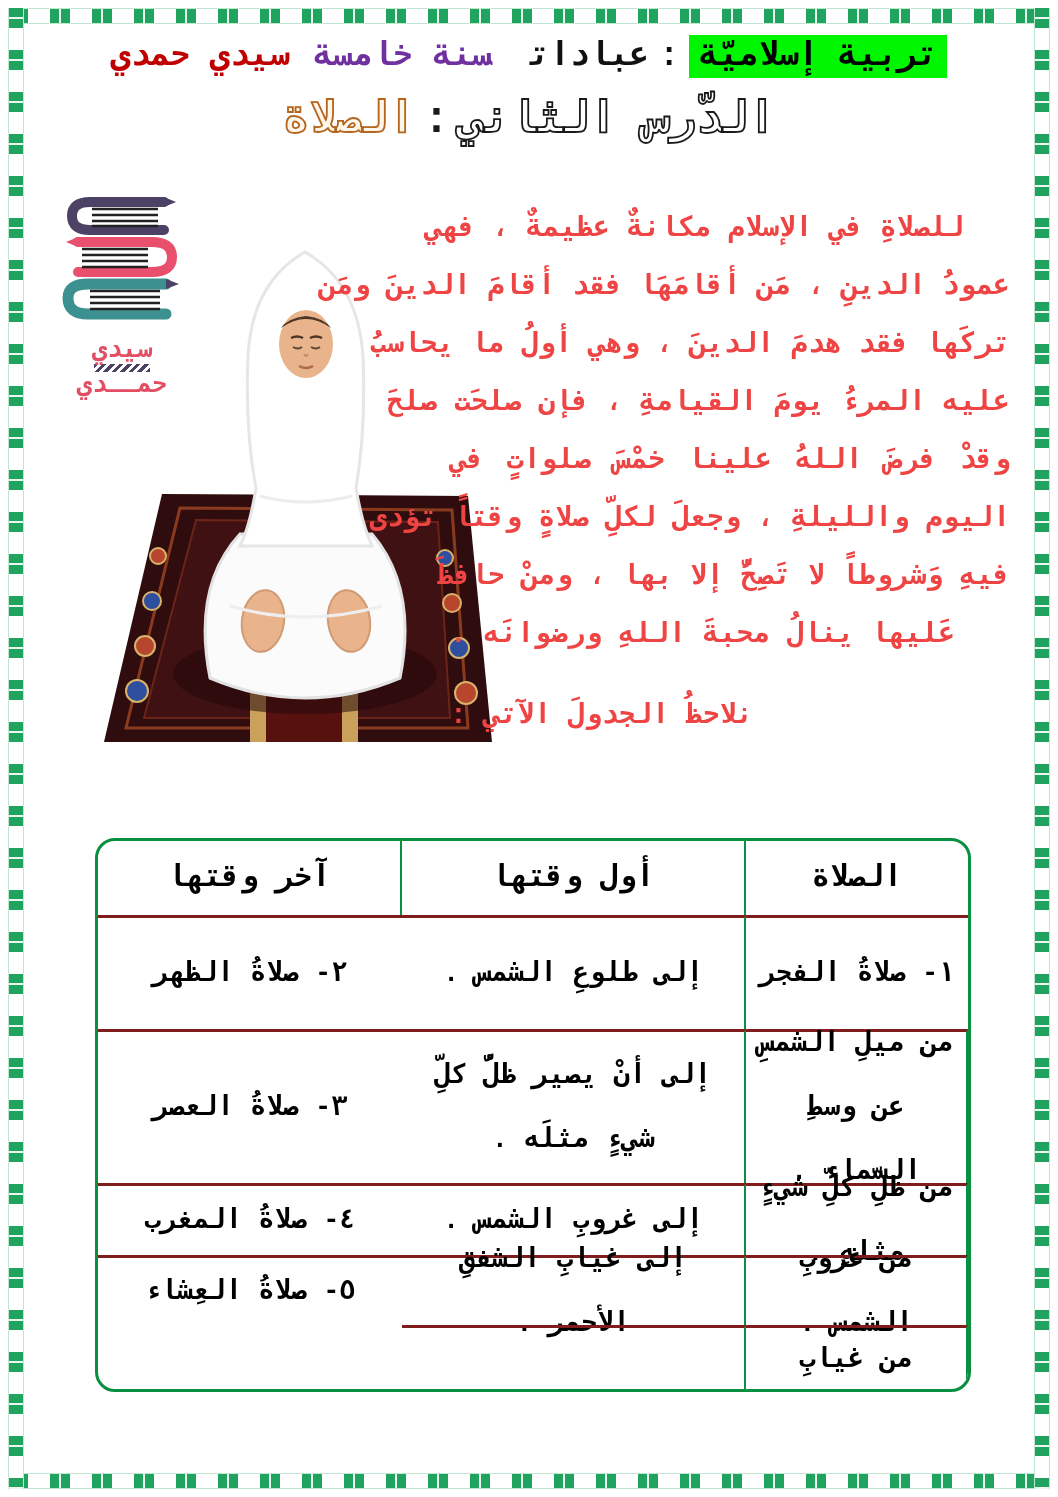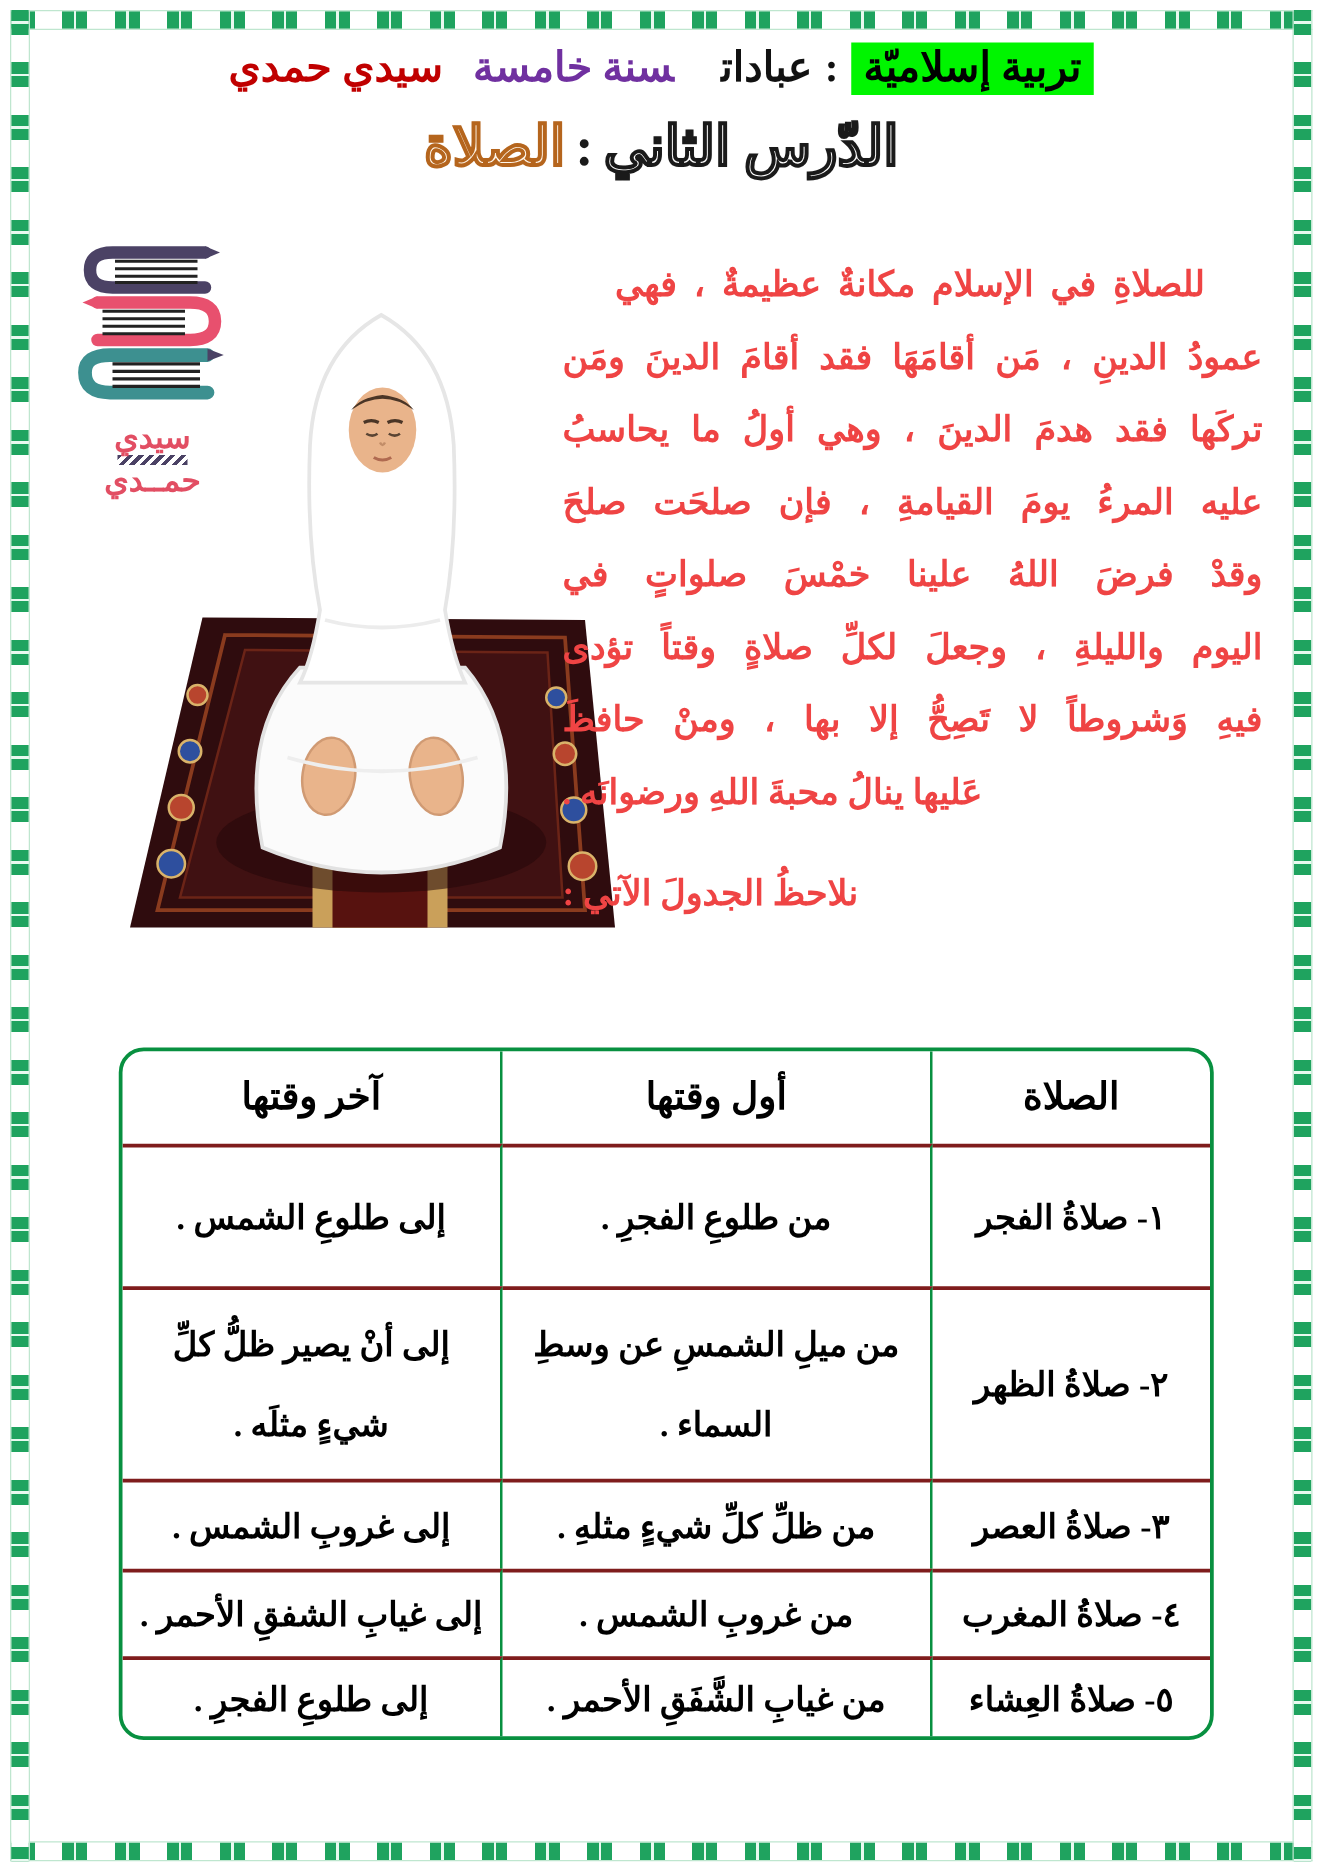"تربية إسلاميّة:عباداتسنة خامسةسيدي حمدي" .page { font-family: Liberation Serif, serif -> Liberation Mono, monospace }
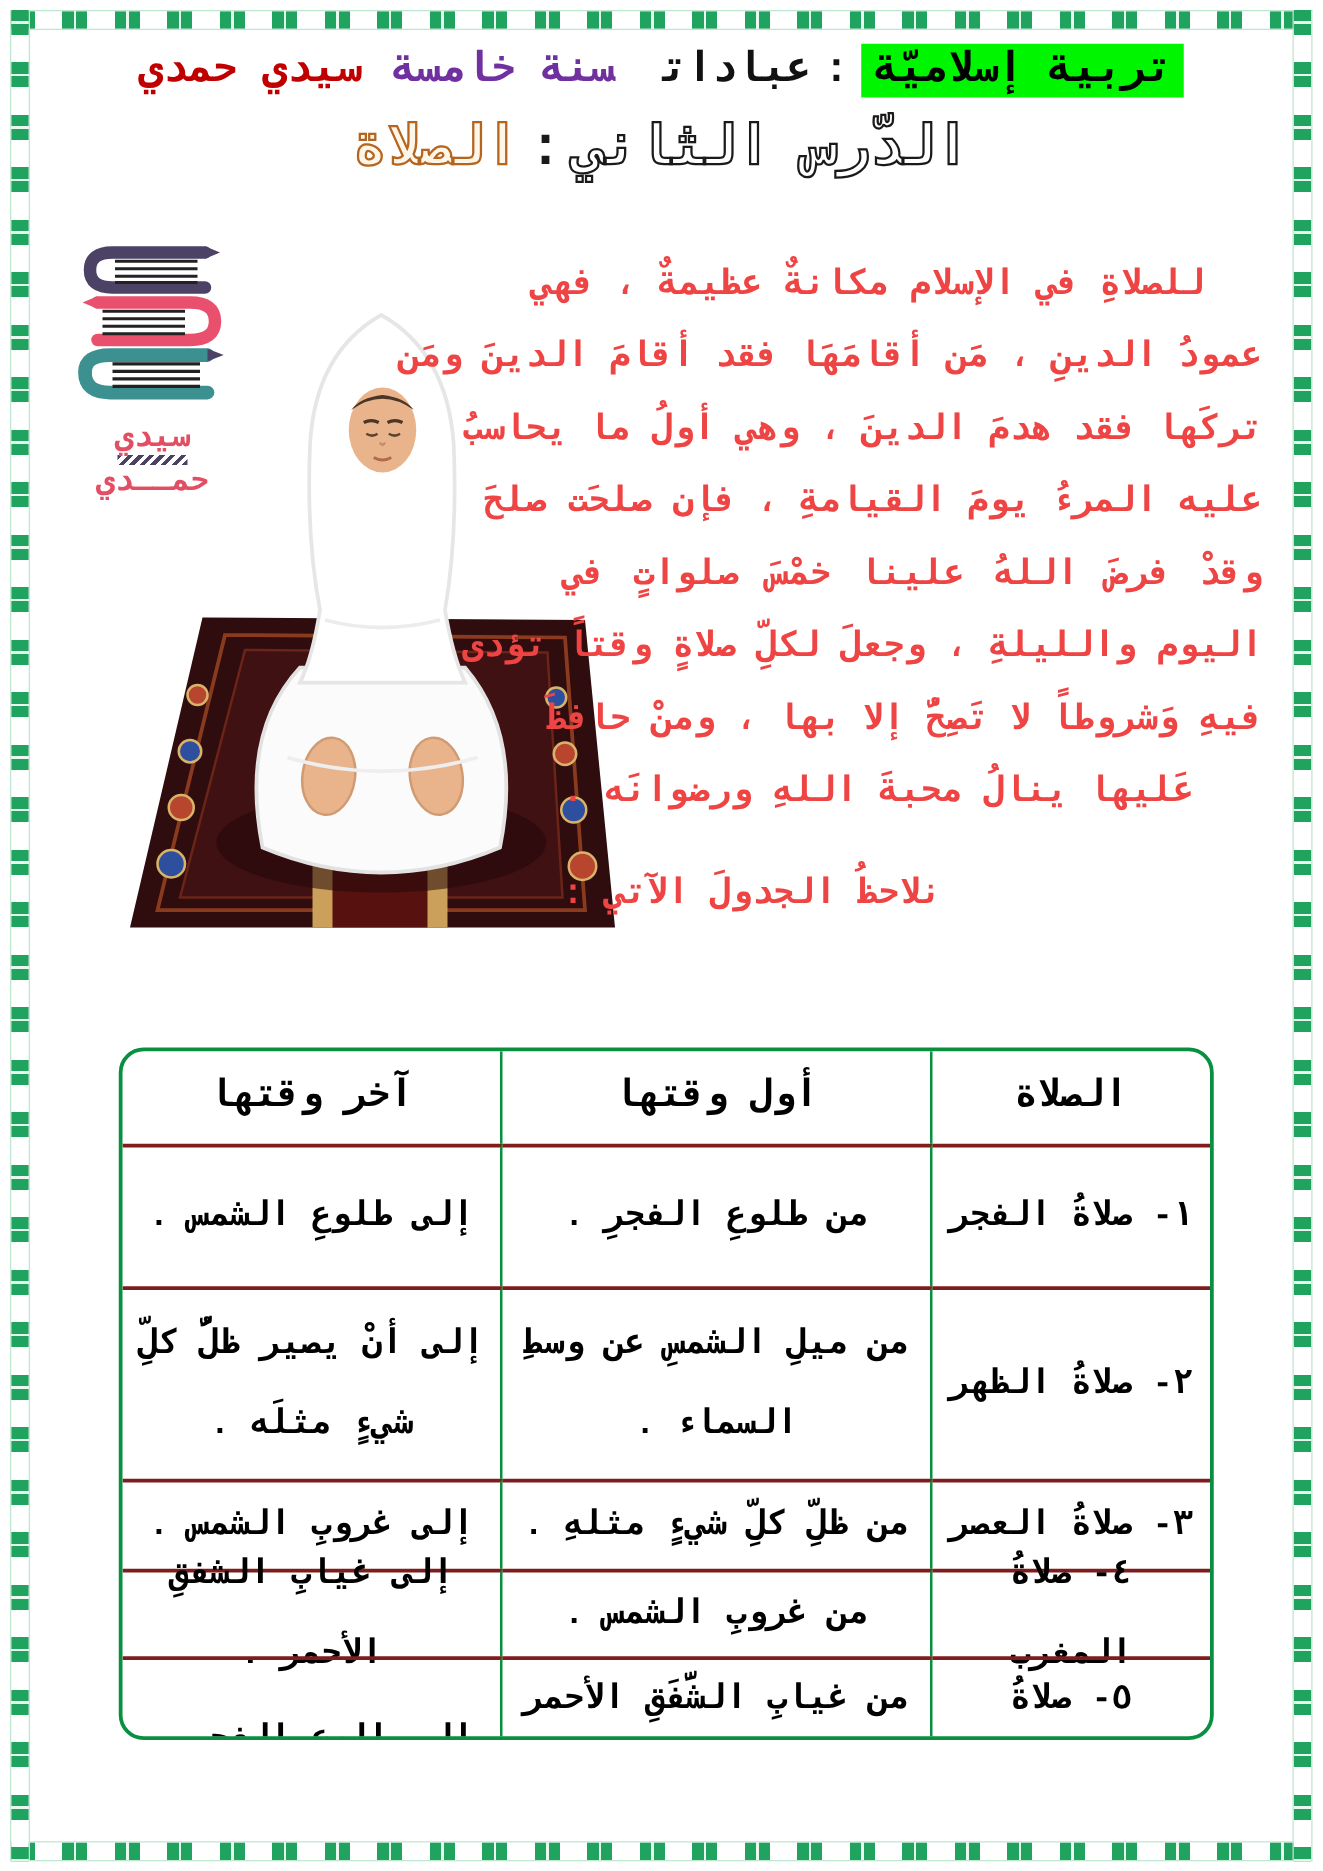"من طلوعِ الفجرِ ." div.cell { html: <div>من طلوعِ الفجرِ .</div> -> none }
